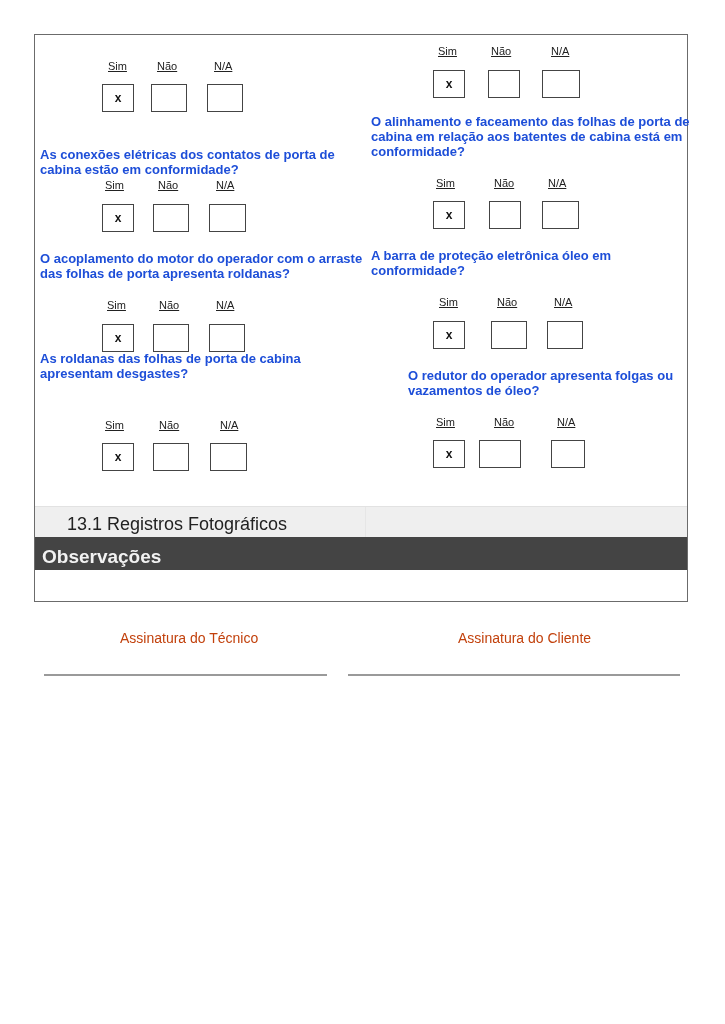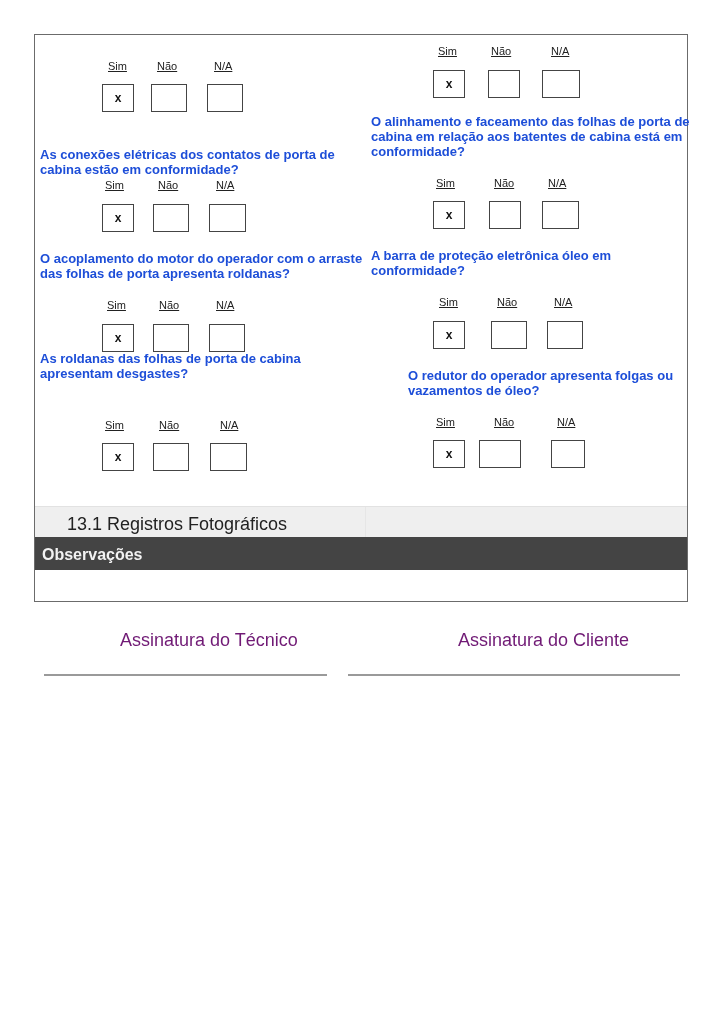"Observações" .obs-header .lbl { font-size: 16px -> 19px }
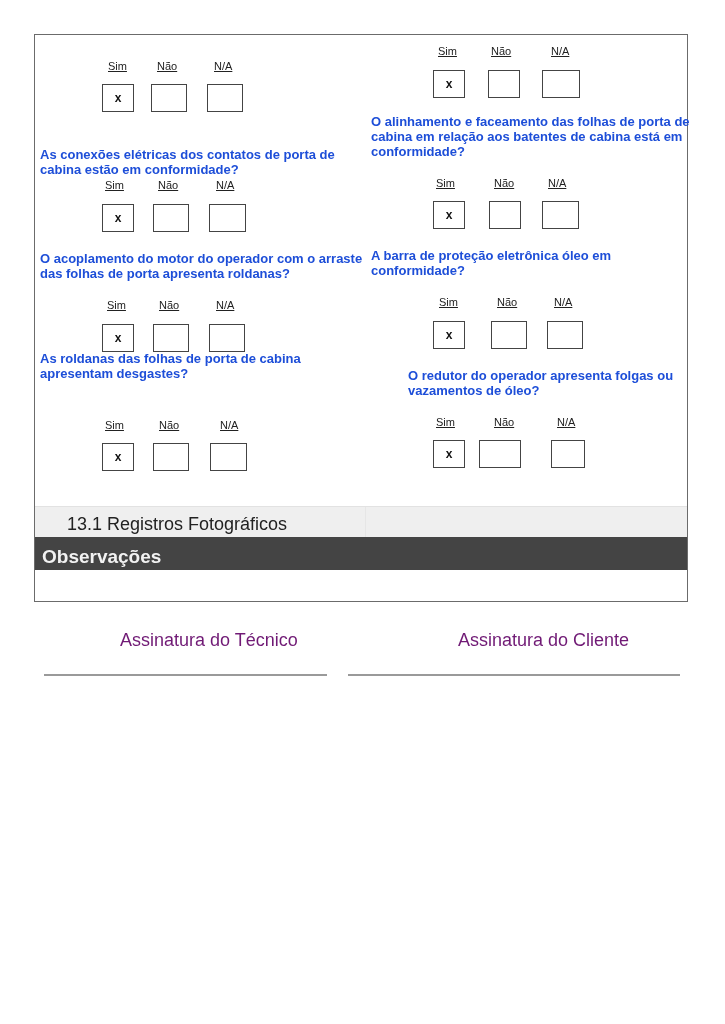"Assinatura do Técnico" .sig-label { color: #701a75 -> #c2410c; font-size: 18px -> 14px }
